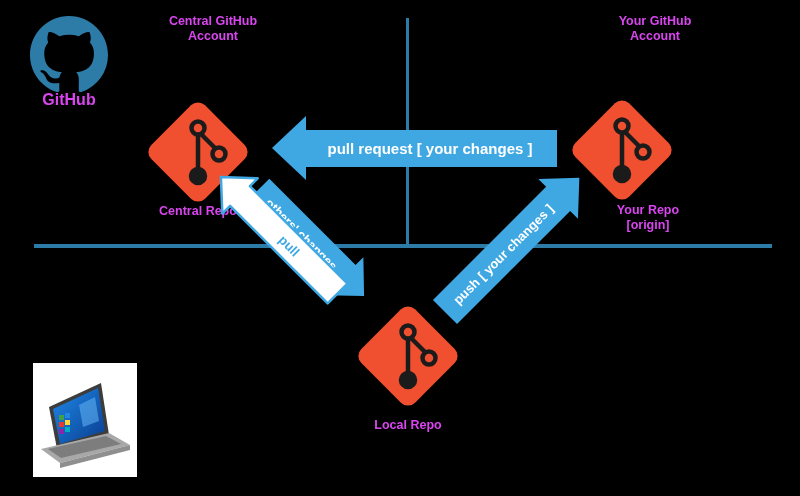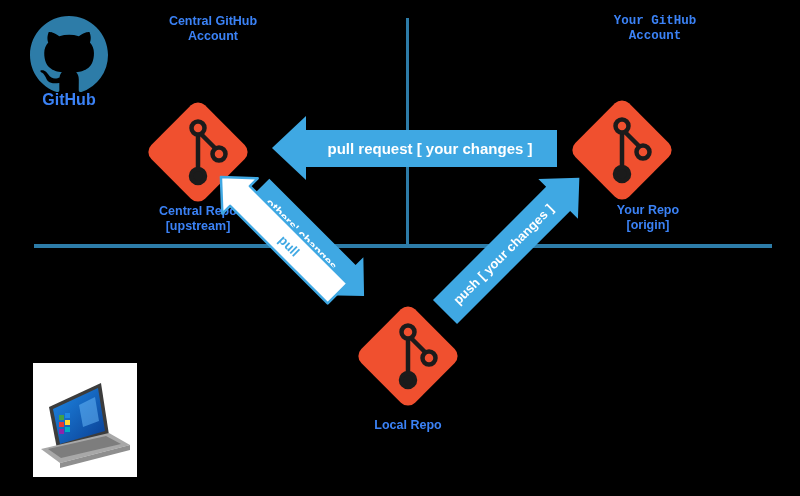"Central GitHub" .lbl { color: #3b82f6 -> #d946ef }
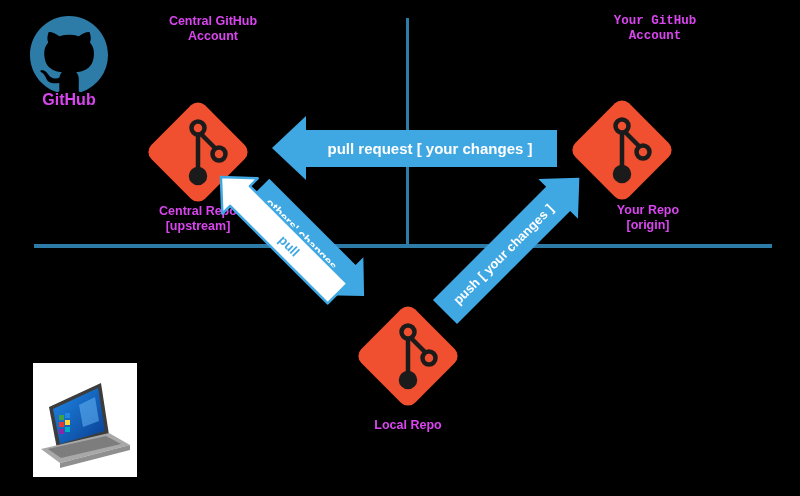"Your GitHub" div.abs { font-family: Liberation Mono, monospace -> none }
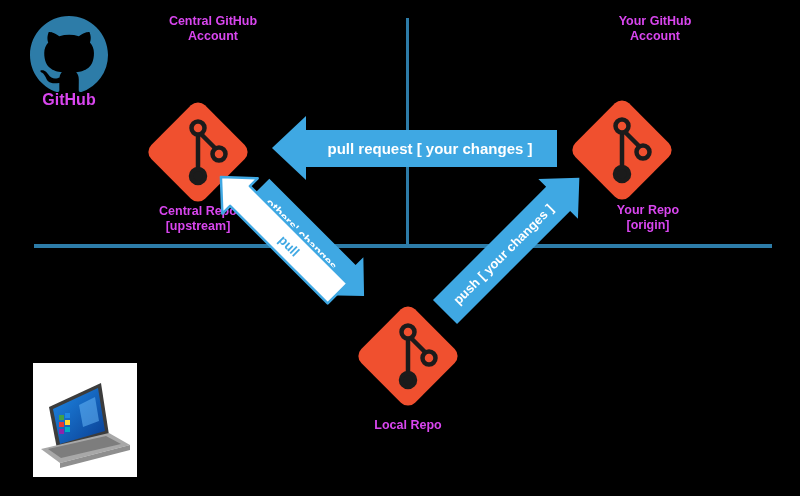"[upstream]" div.lbl { html: <div>[upstream]</div> -> none }
